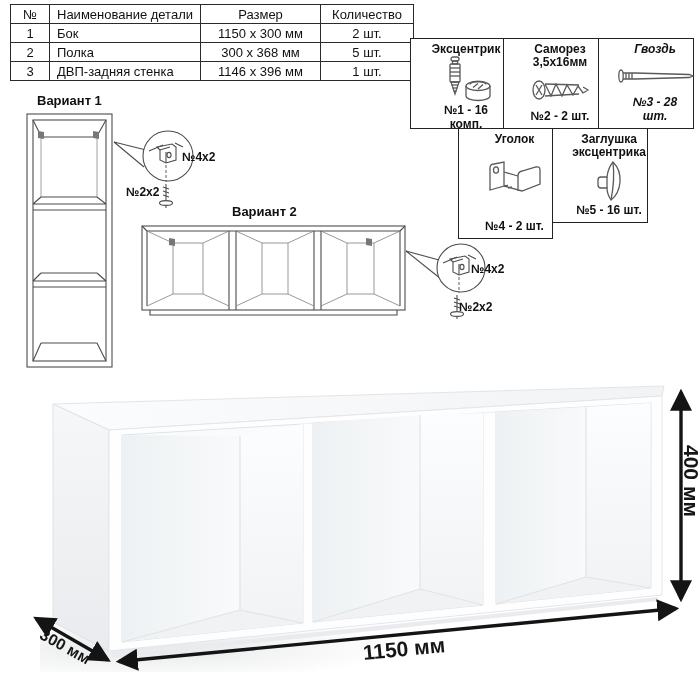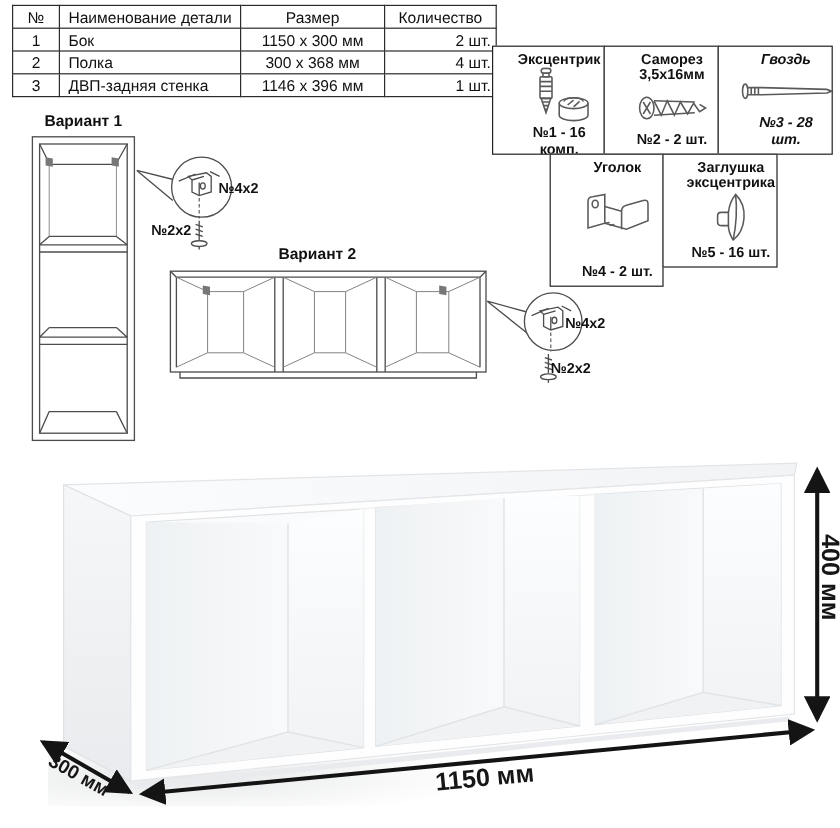"2 шт." .col-qty { text-align: right -> center }
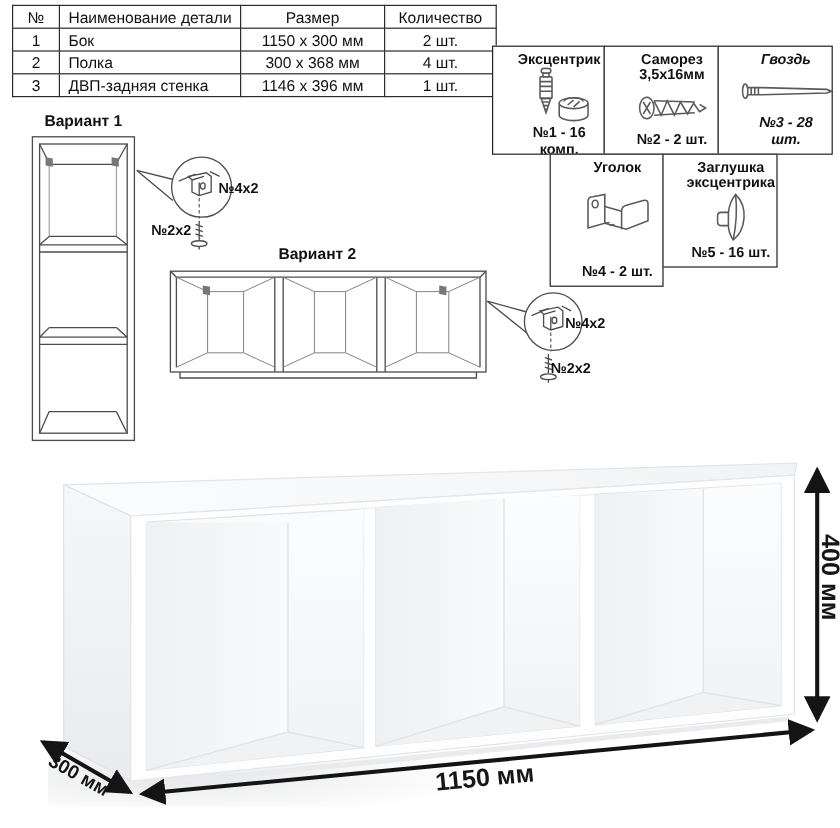"4 шт." td.col-qty { text: 4 -> 5 }
